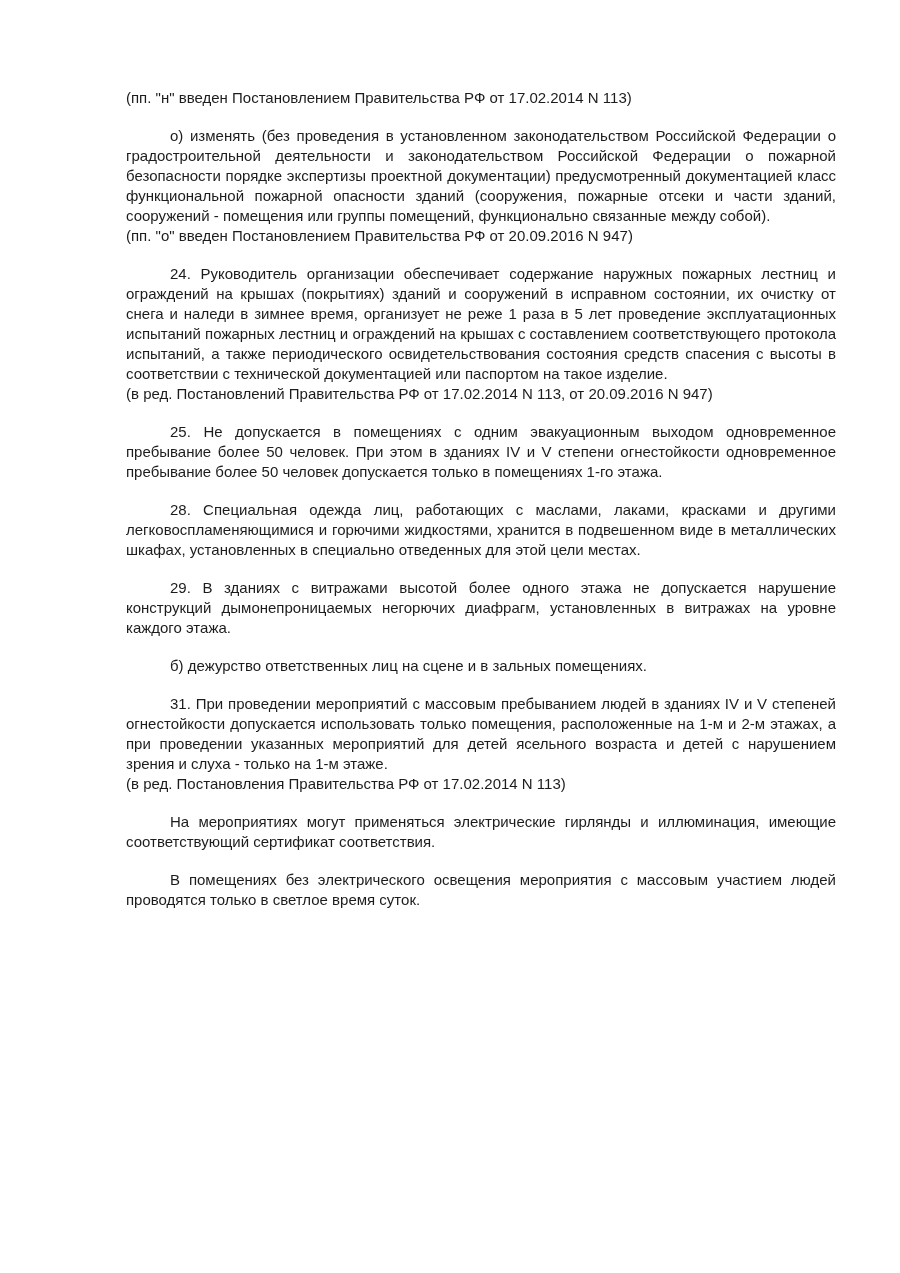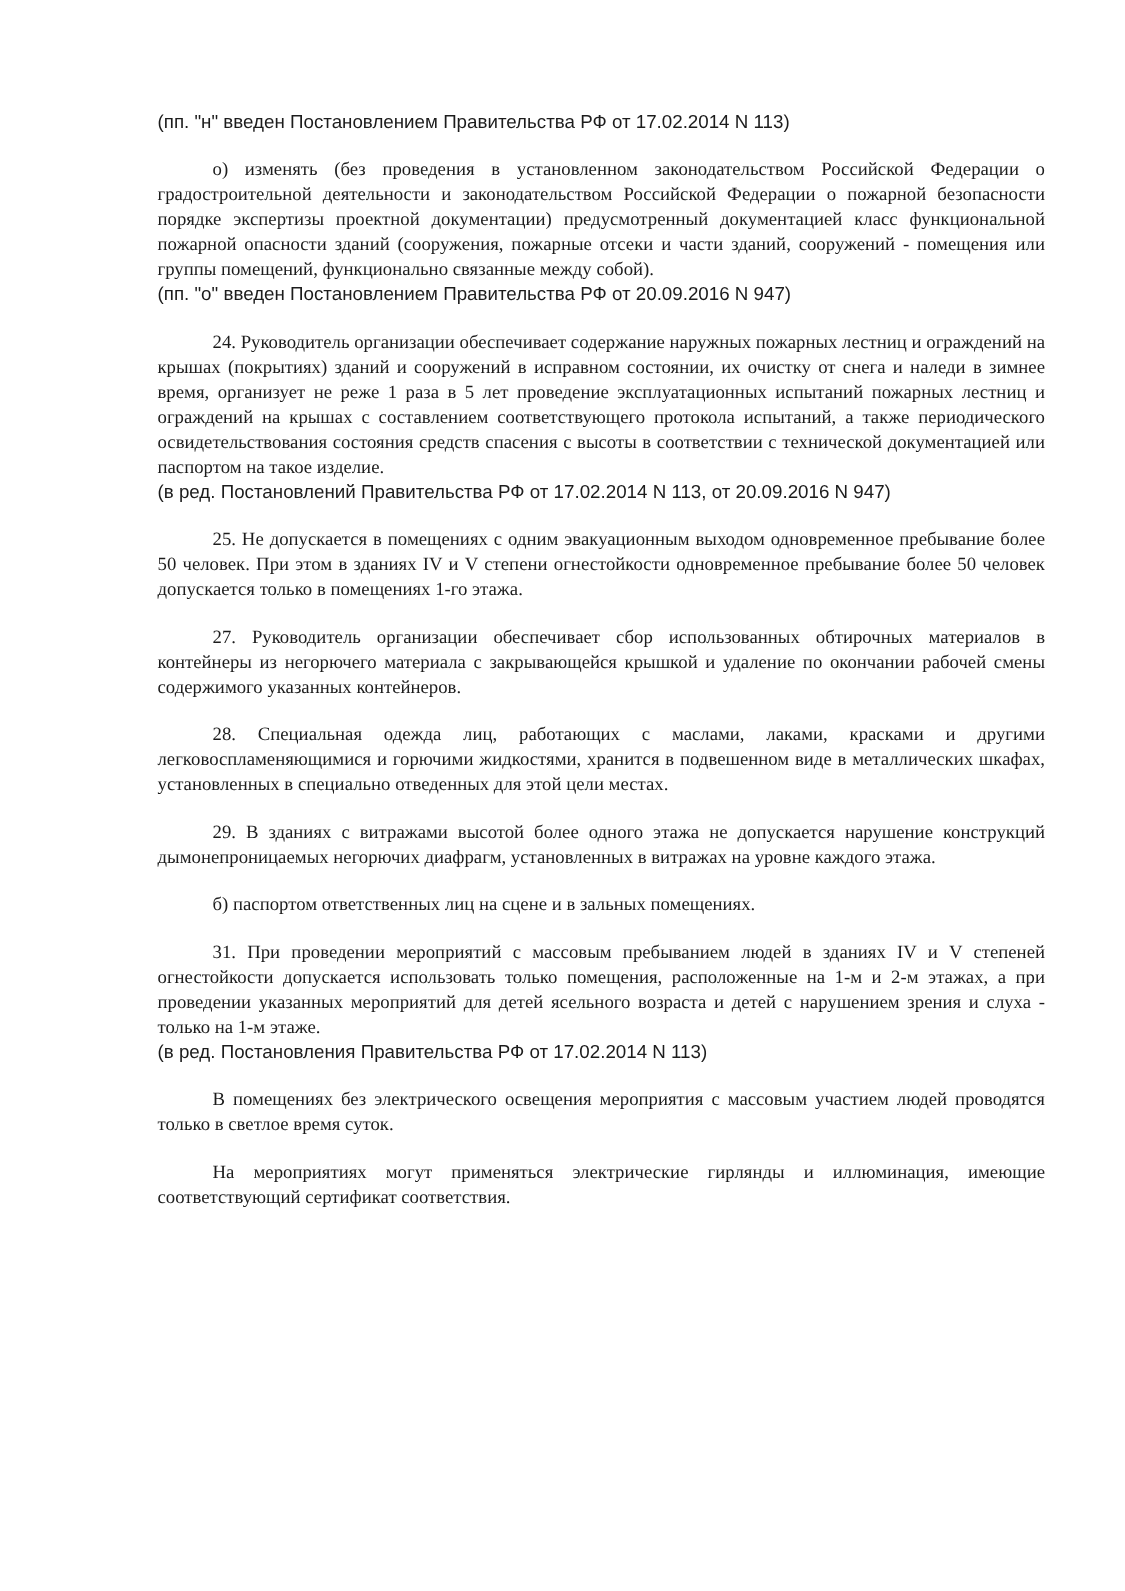"о) изменять (без проведения в" .block-paragraph { font-family: Liberation Serif, serif -> none }
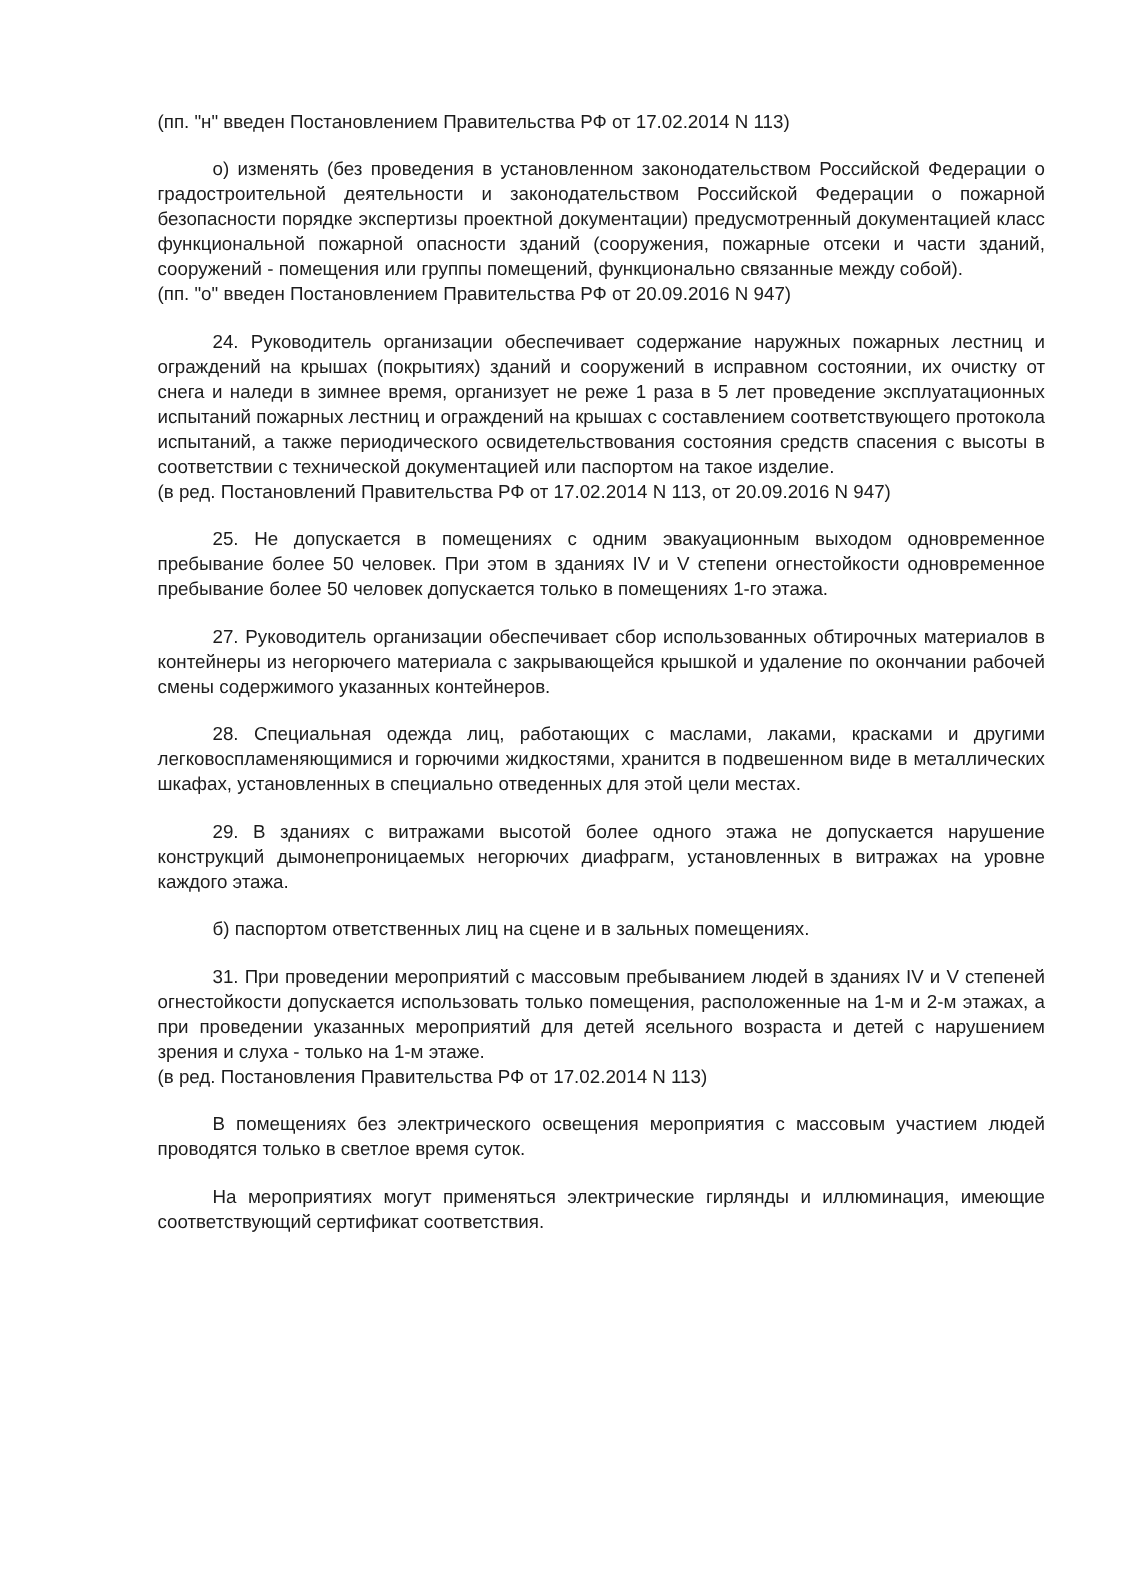"27. Руководитель организации" p.block-paragraph { html: <p>27. Руководитель организации обеспечивает сбор использованных обтирочных материалов в контейнеры из негорючего материала с закрывающейся крышкой и удаление по окончании рабочей смены содержимого указанных контейнеров.</p> -> none }
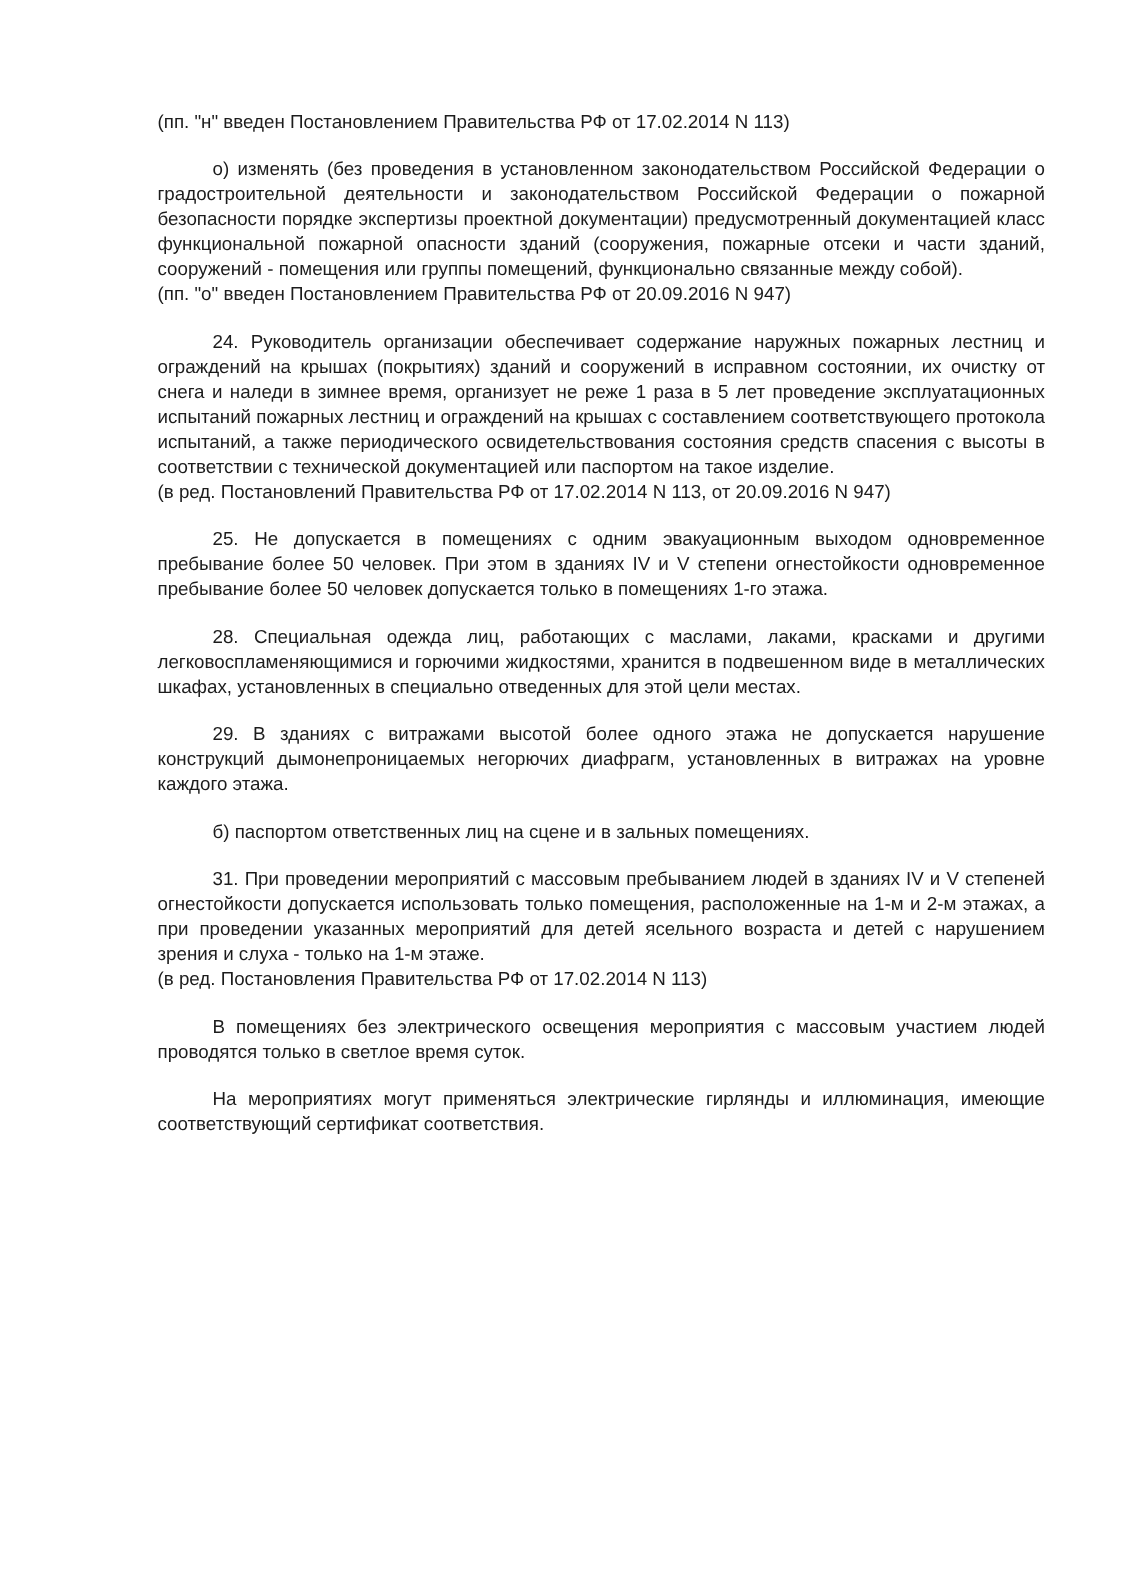"б) паспортом ответственных лиц на" p.block-paragraph { text: паспортом -> дежурство }
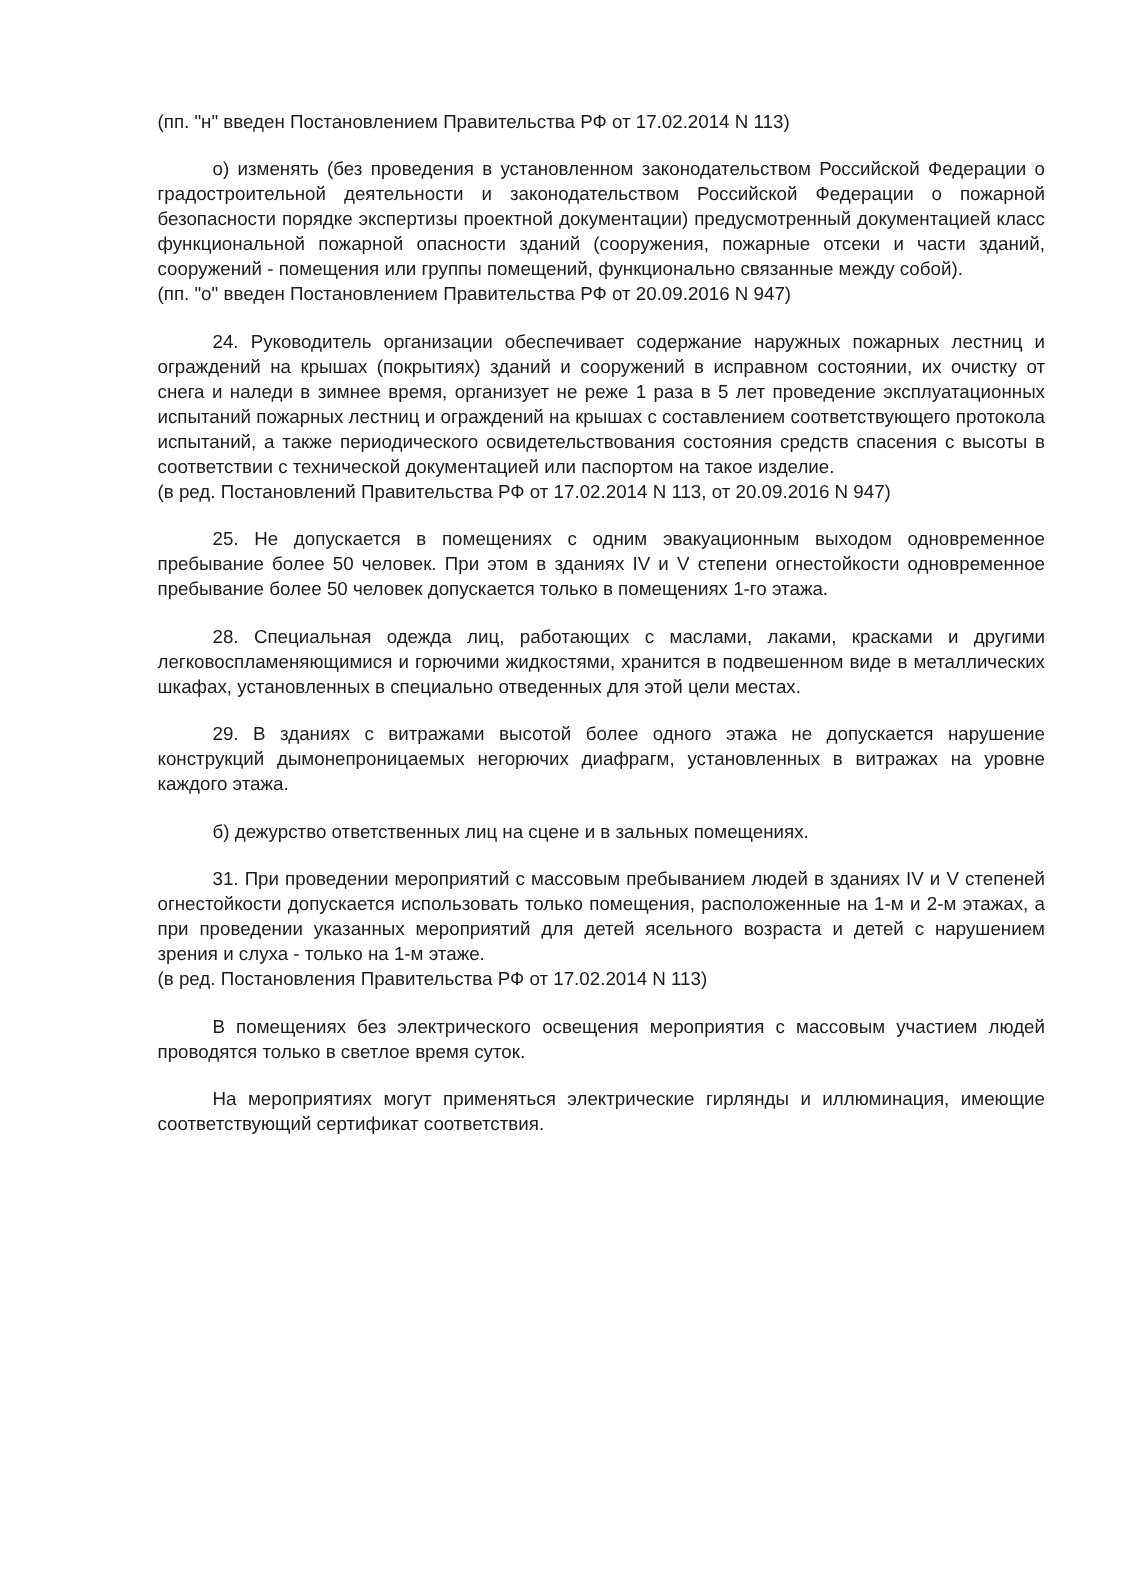"В помещениях без электрического" p.block-paragraph { order: before "На мероприятиях могут применяться" -> after "На мероприятиях могут применяться" }
